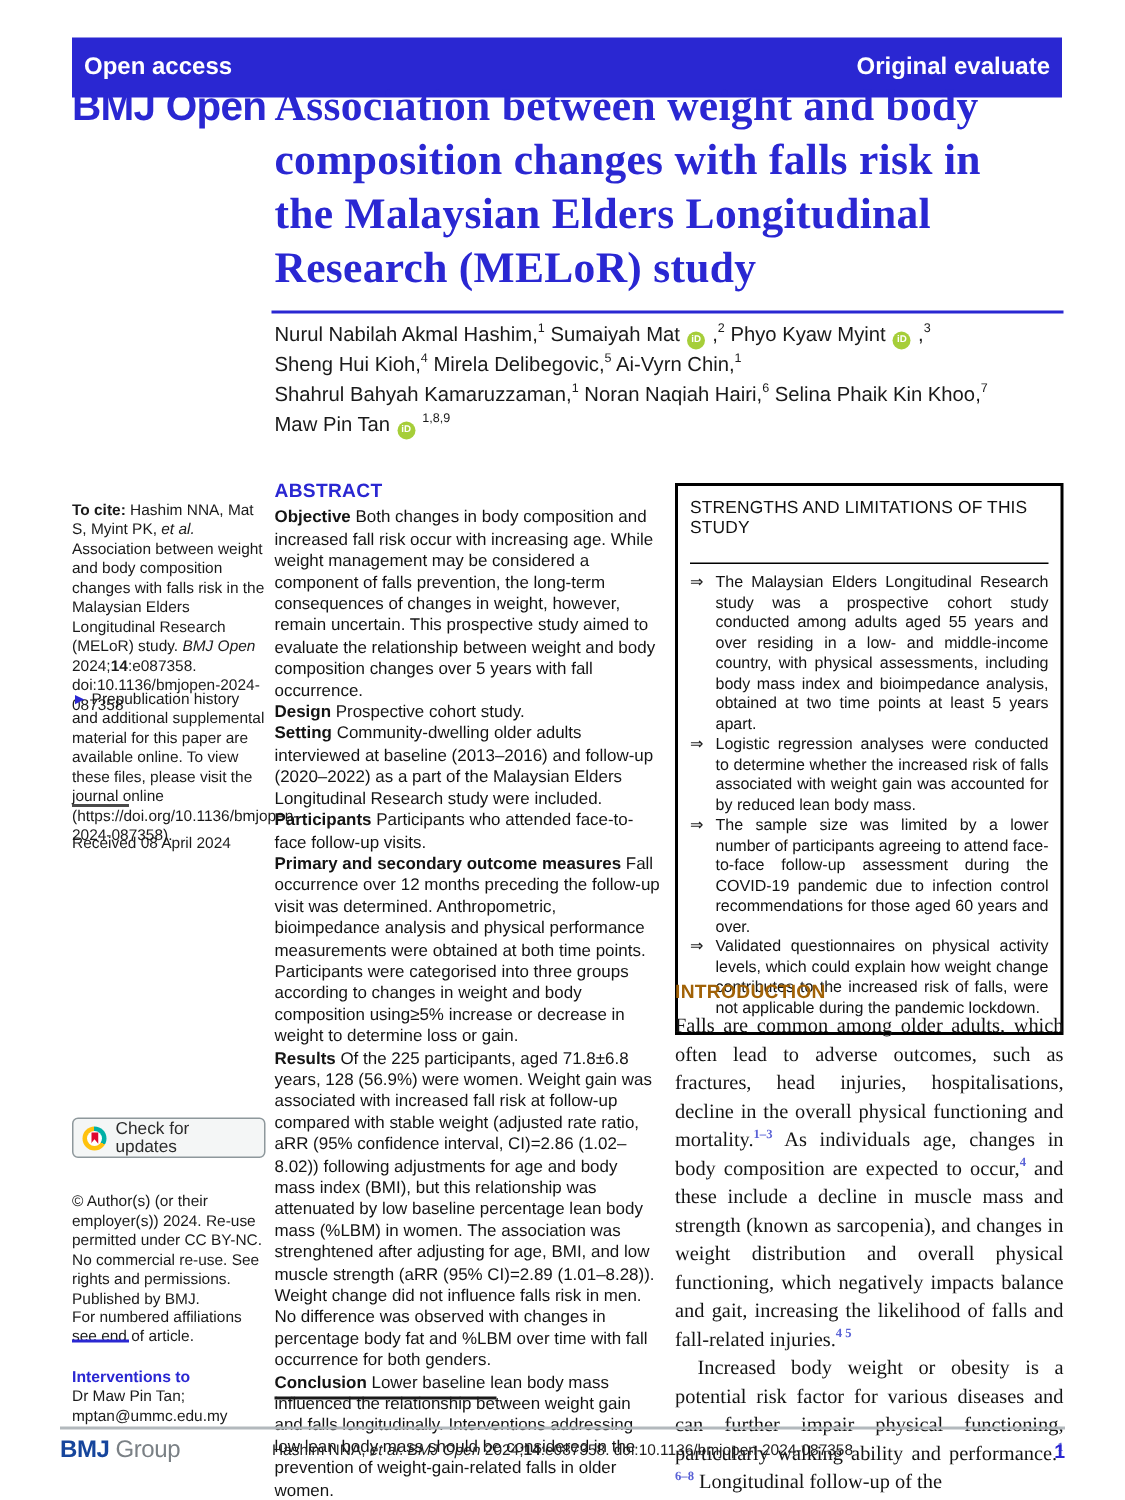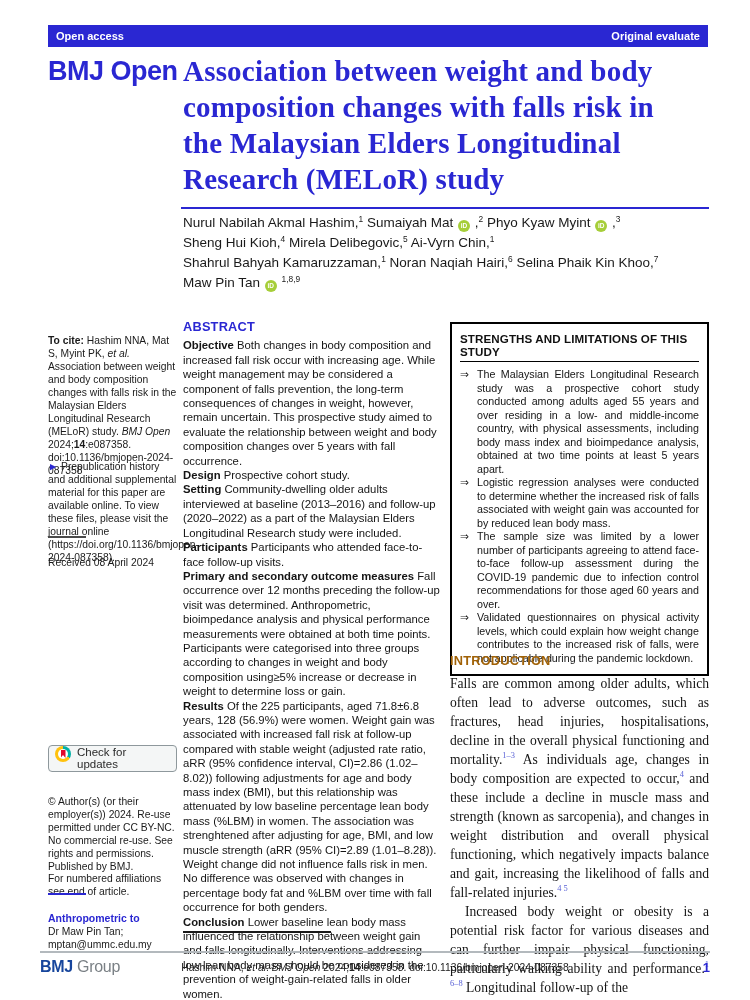"Open access" .topbar { font-size: 11px -> 16px; height: 22px -> 40px }
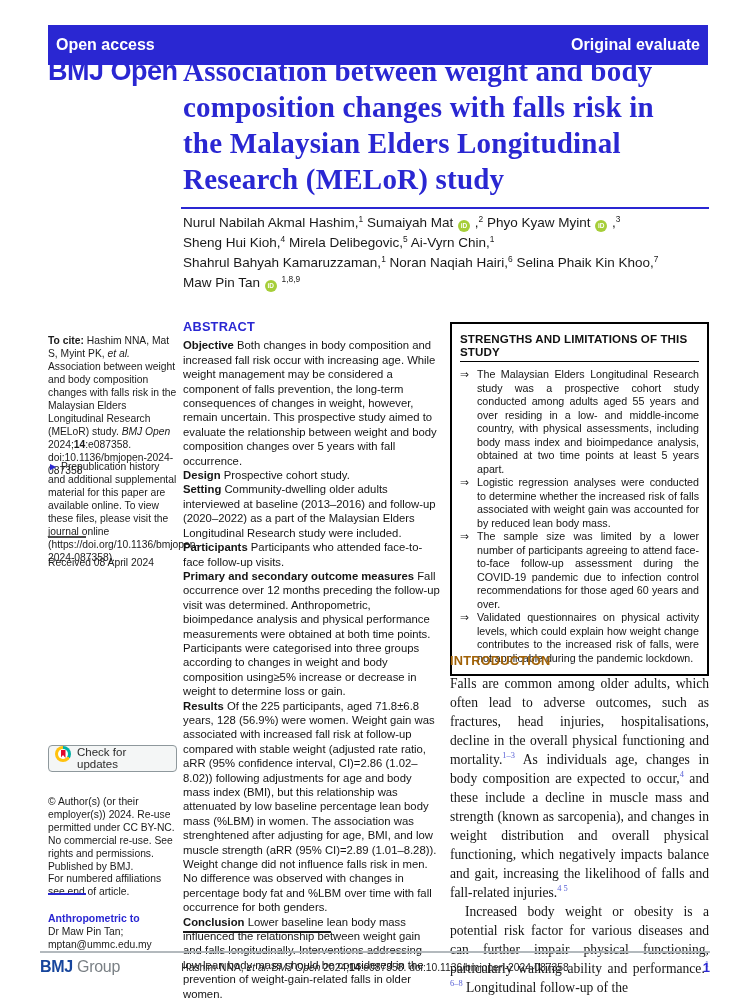"STRENGTHS AND LIMITATIONS OF THIS" .sbox-h { font-weight: 700 -> 400; padding-bottom: 3px -> 17px }
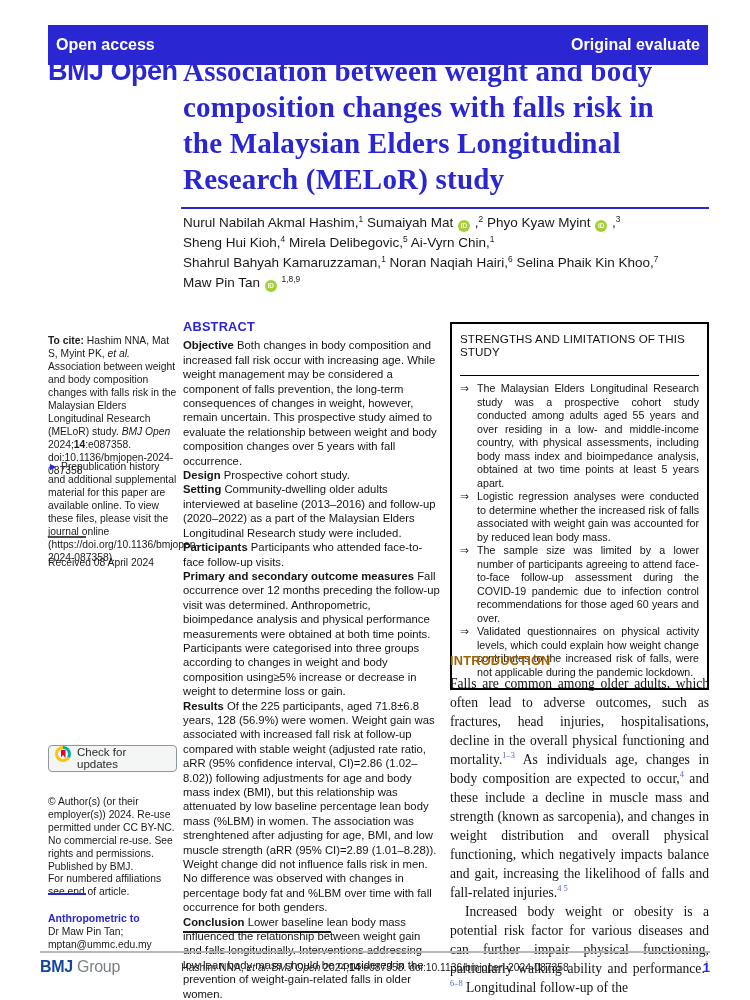"Check for updates" .s-btn { align-items: none -> center }
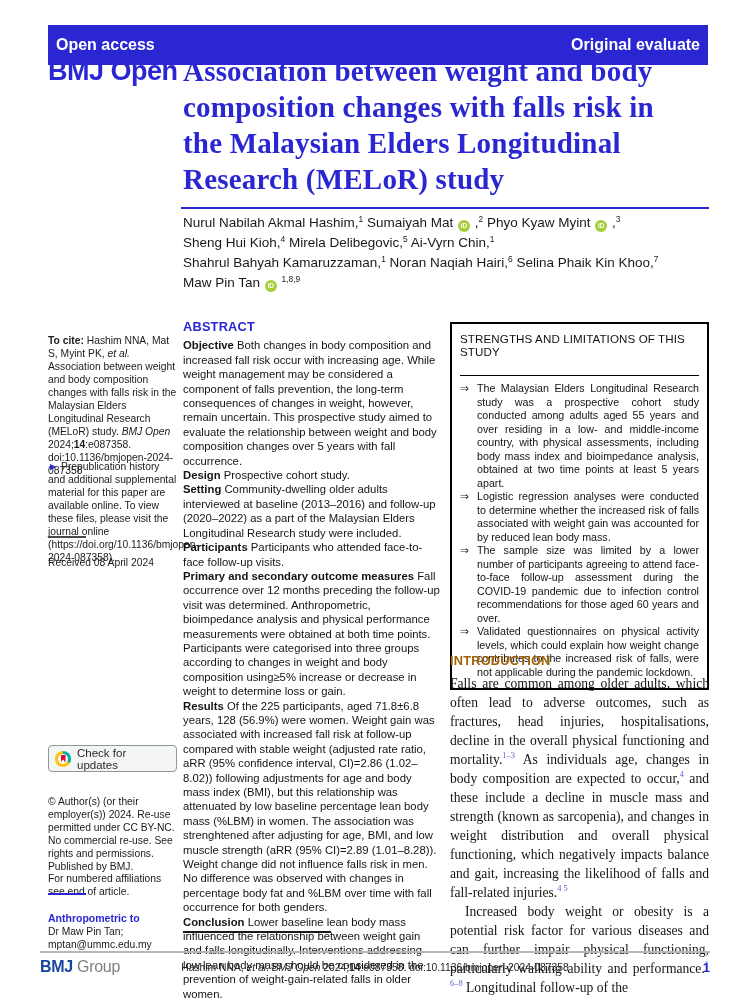"1–3" sup.blu, .ref { font-weight: none -> bold }
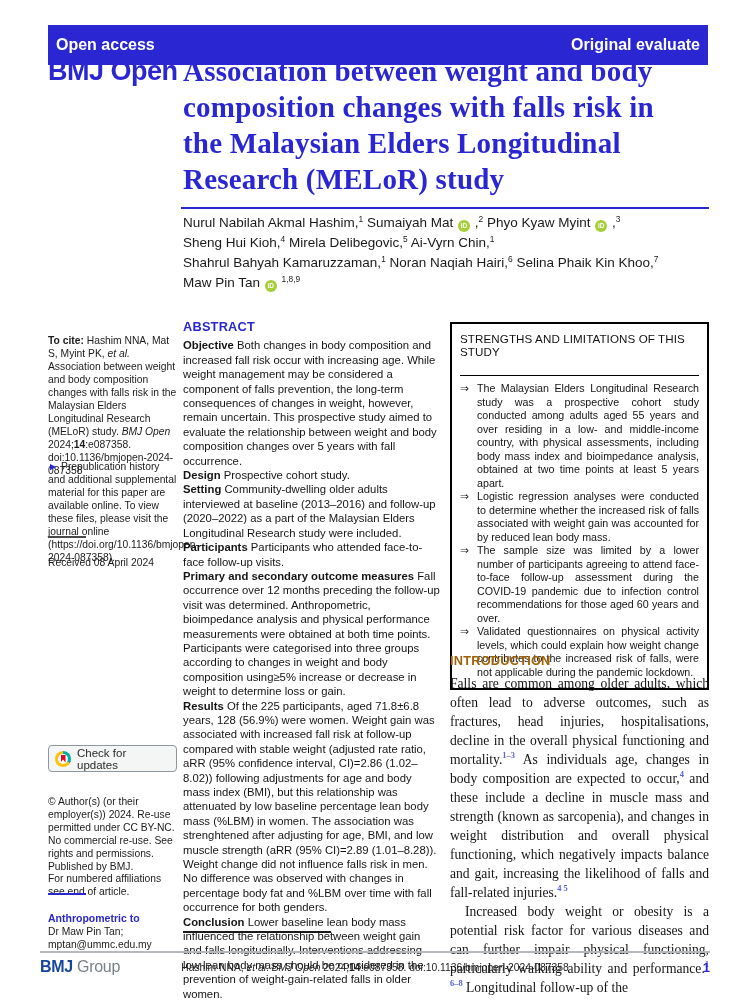"Anthropometric to" div.side { text: Anthropometric -> Interventions }
